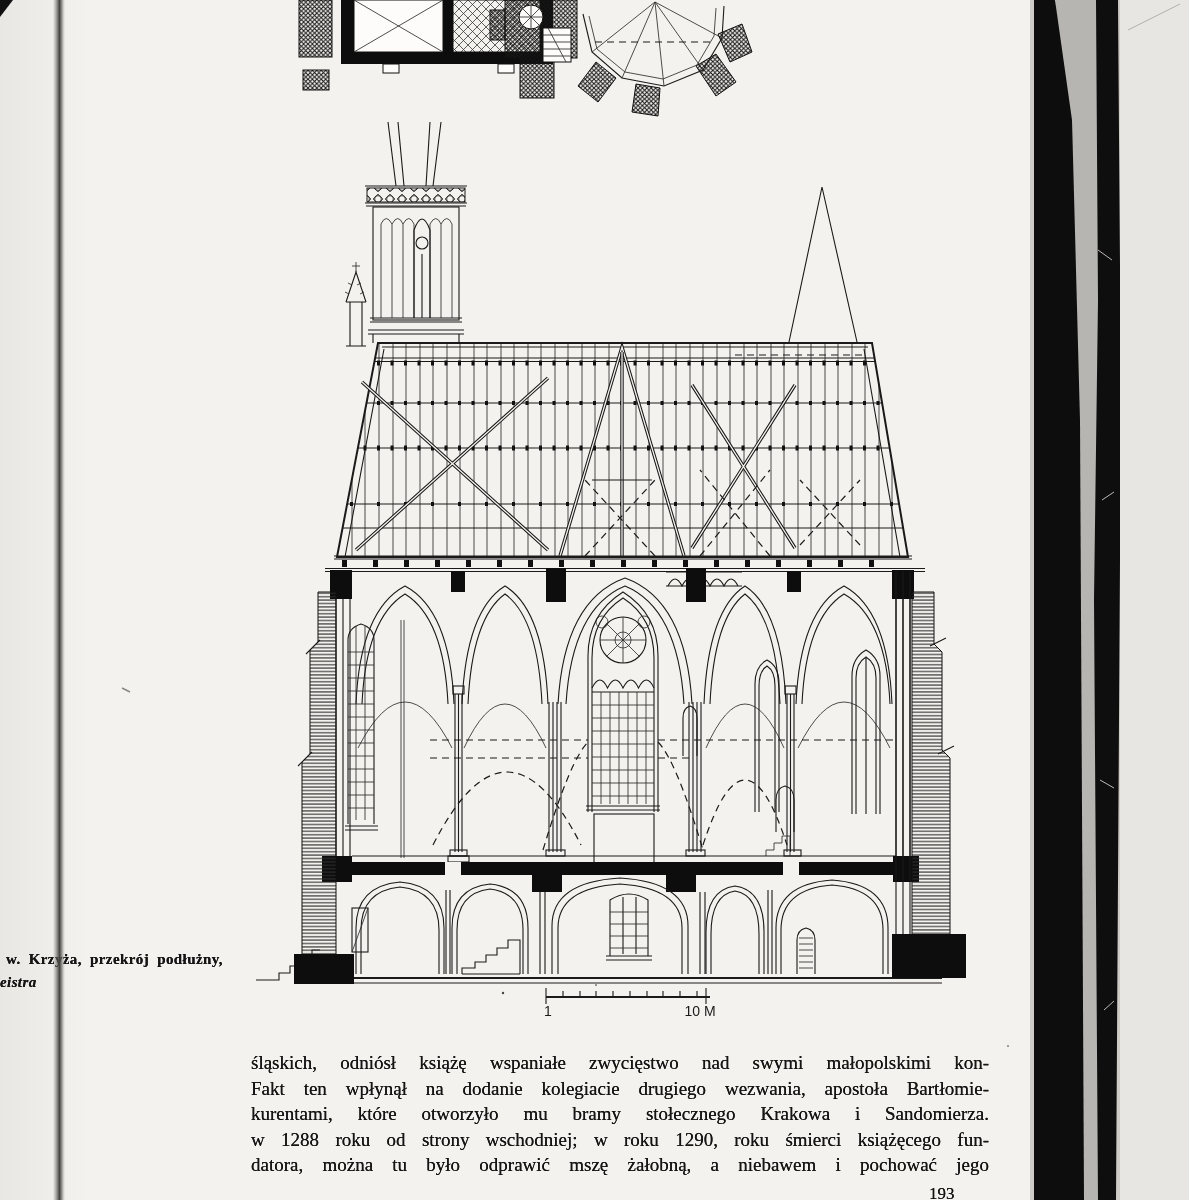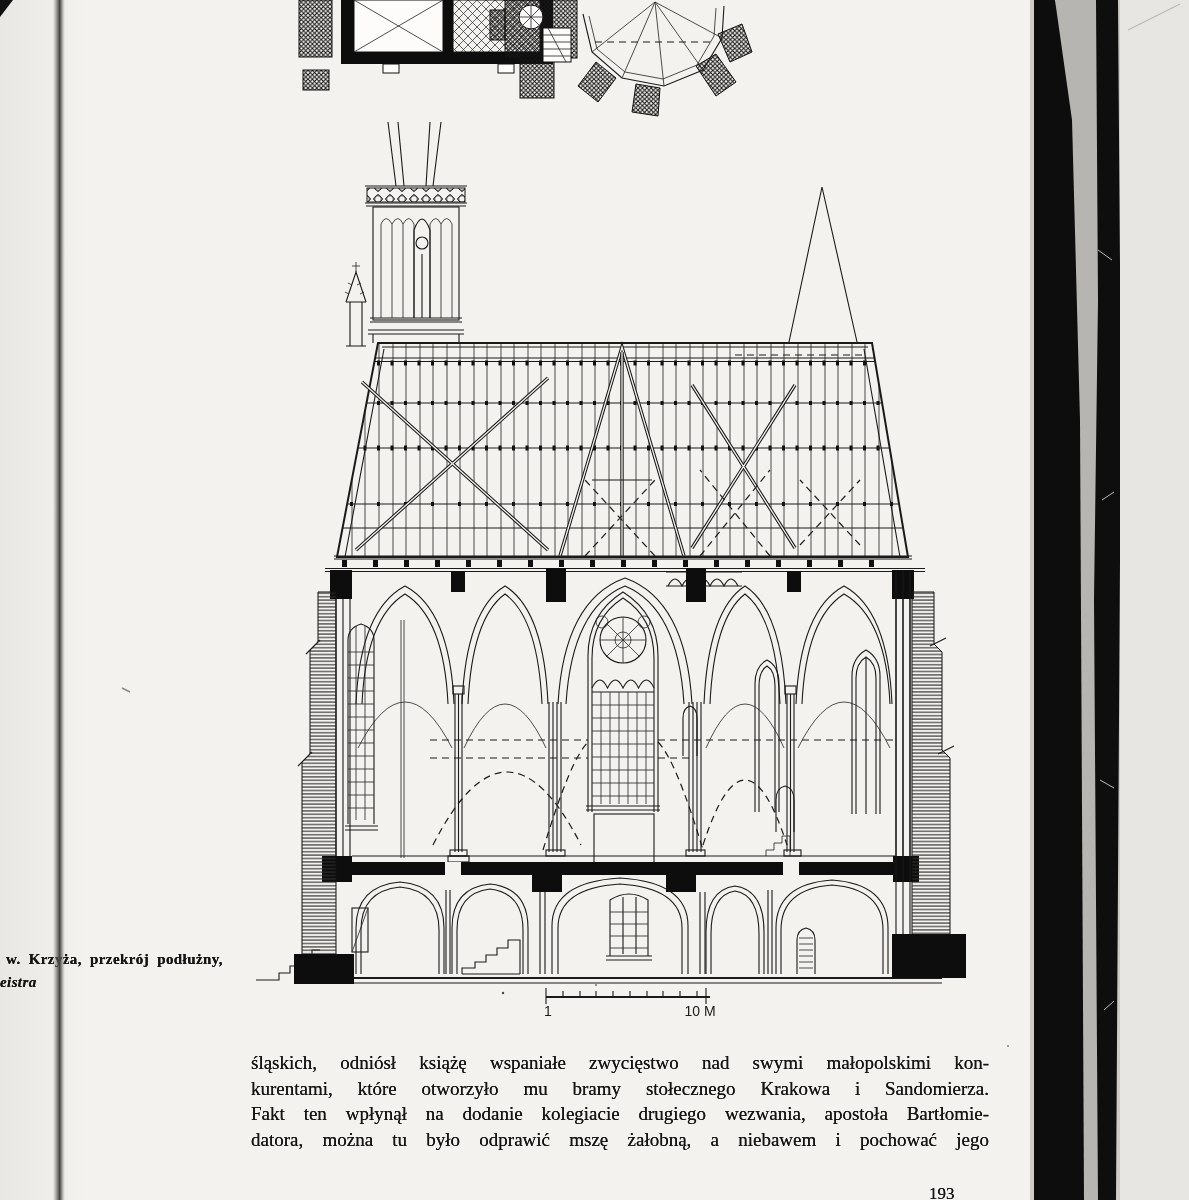"kurentami, które otworzyło mu bramy" div.pline { order: before "Fakt ten wpłynął na dodanie" -> after "Fakt ten wpłynął na dodanie" }
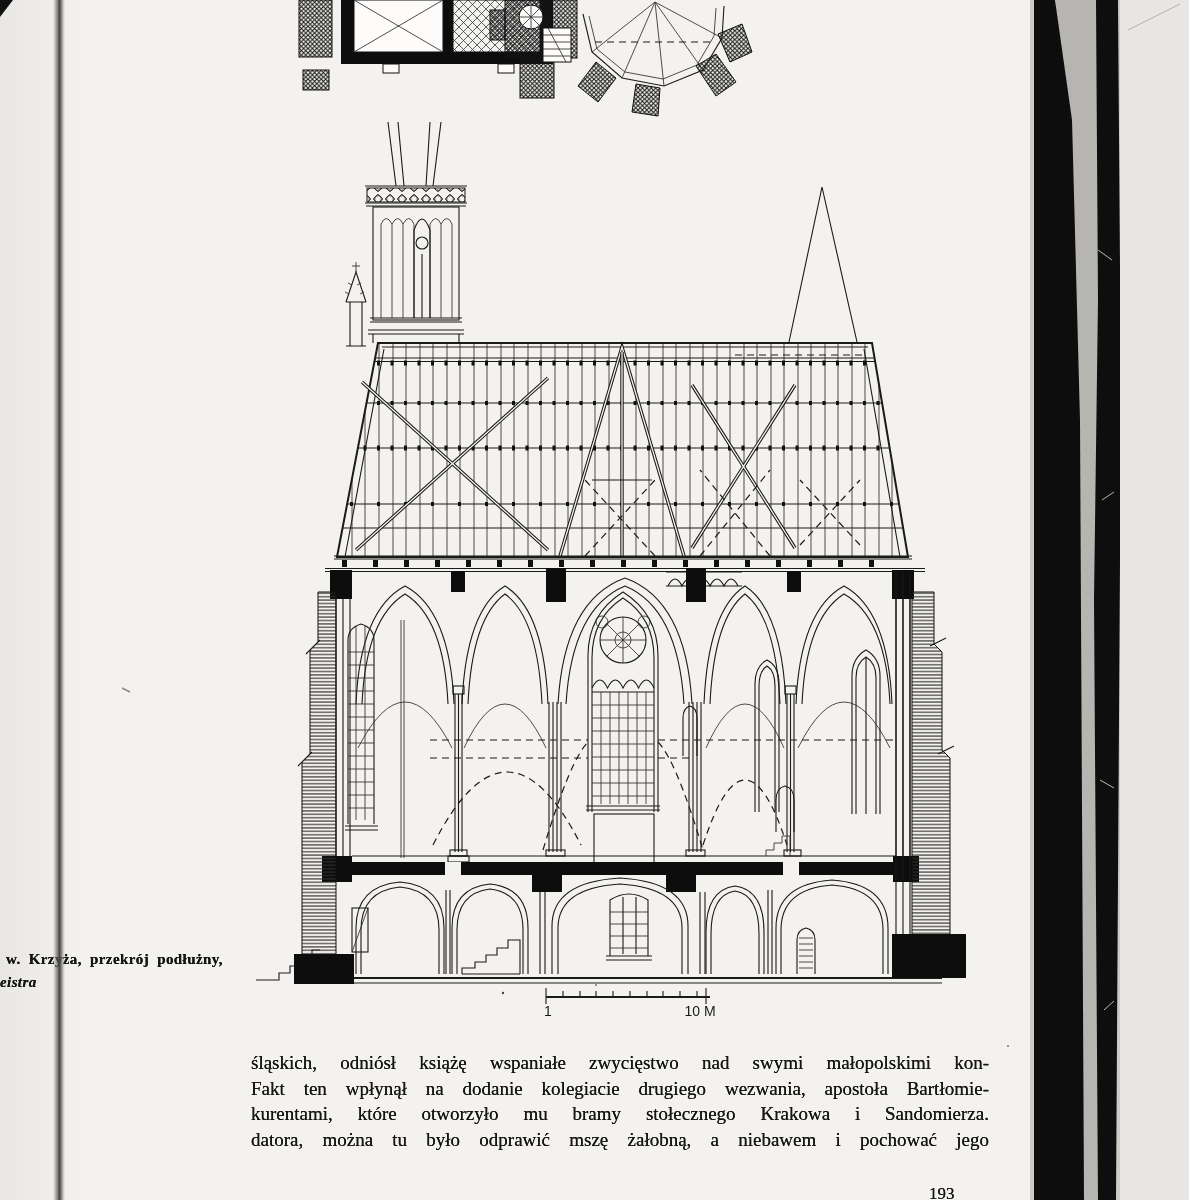"w 1288 roku od strony" div.pline { html: none -> <div>w 1288 roku od strony wschodniej; w roku 1290, roku śmierci książęcego fun-</div> }
